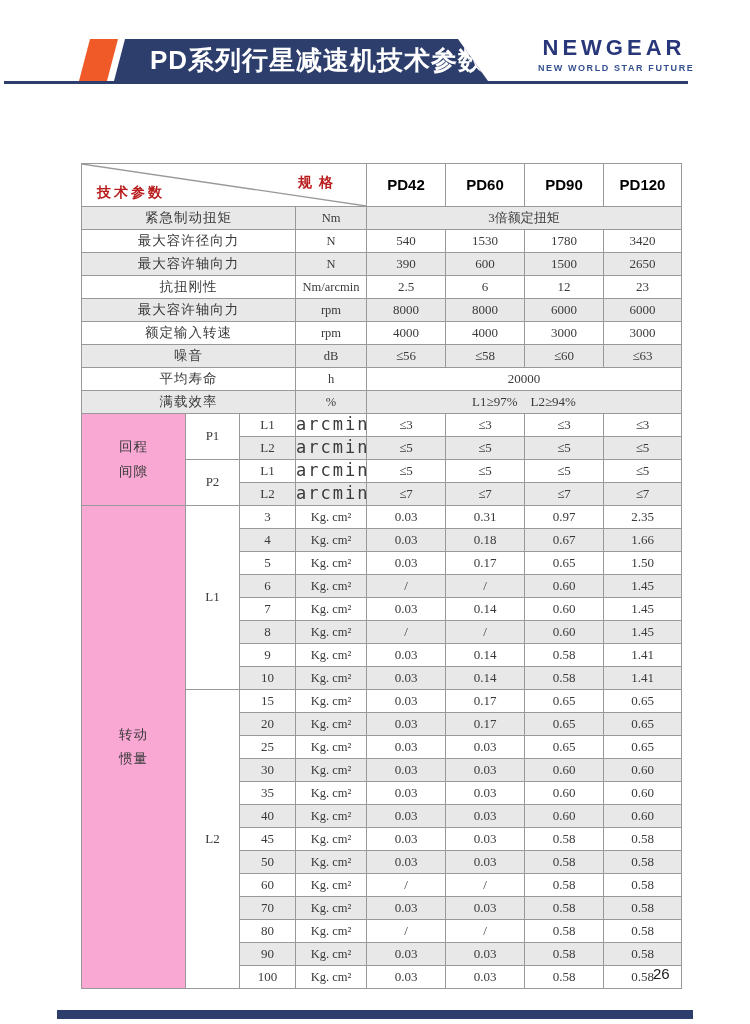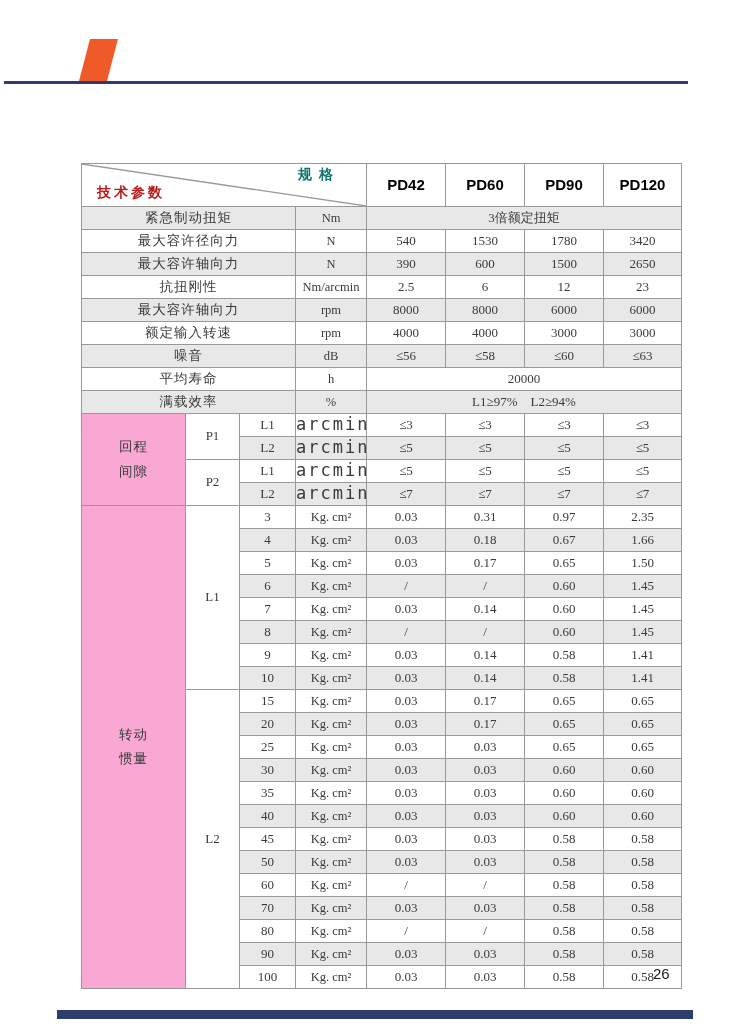"PD系列行星减速机技术参数" div.banner { html: none -> <div> <div>PD系列行星减速机技术参数</div> </div> }
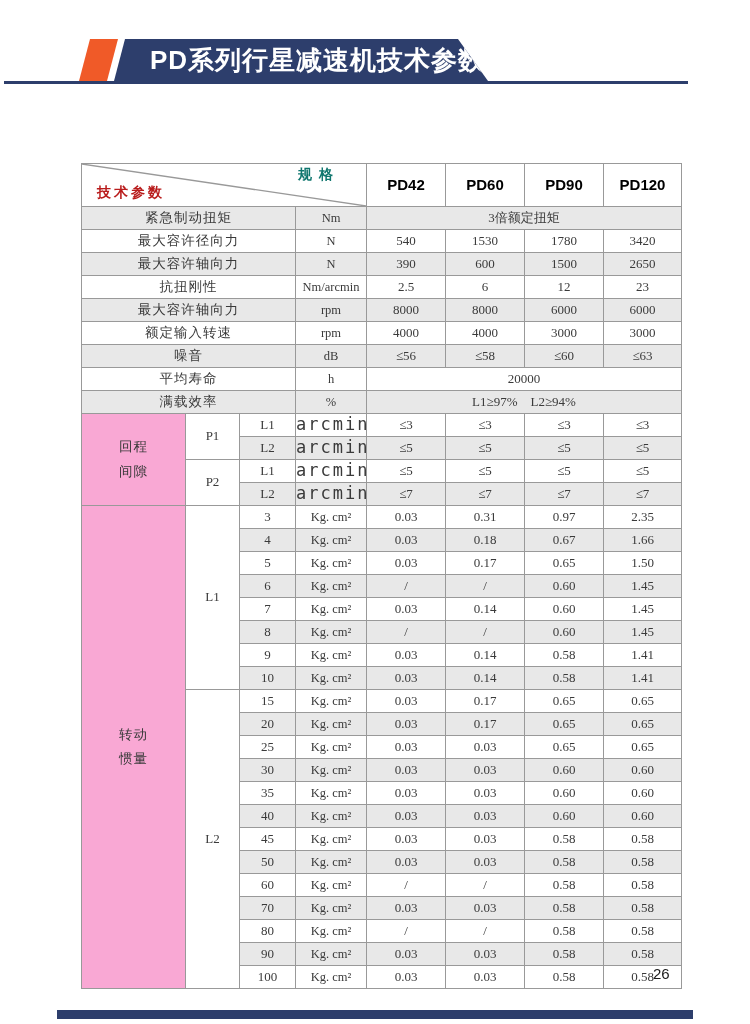"NEWGEAR" div.logo { html: none -> <div> <div>NEWGEAR</div> <div>NEW WORLD STAR FUTURE</div> </div> }
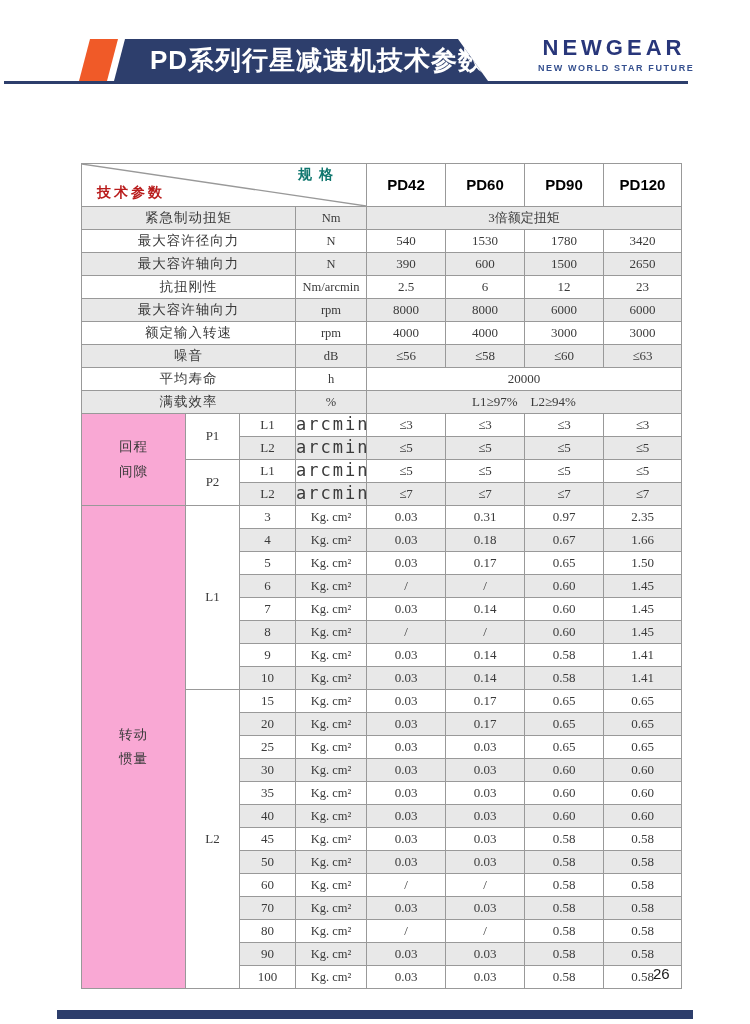"规格" .corner-top { color: #0f766e -> #b91c1c; top: 2px -> 10px }
